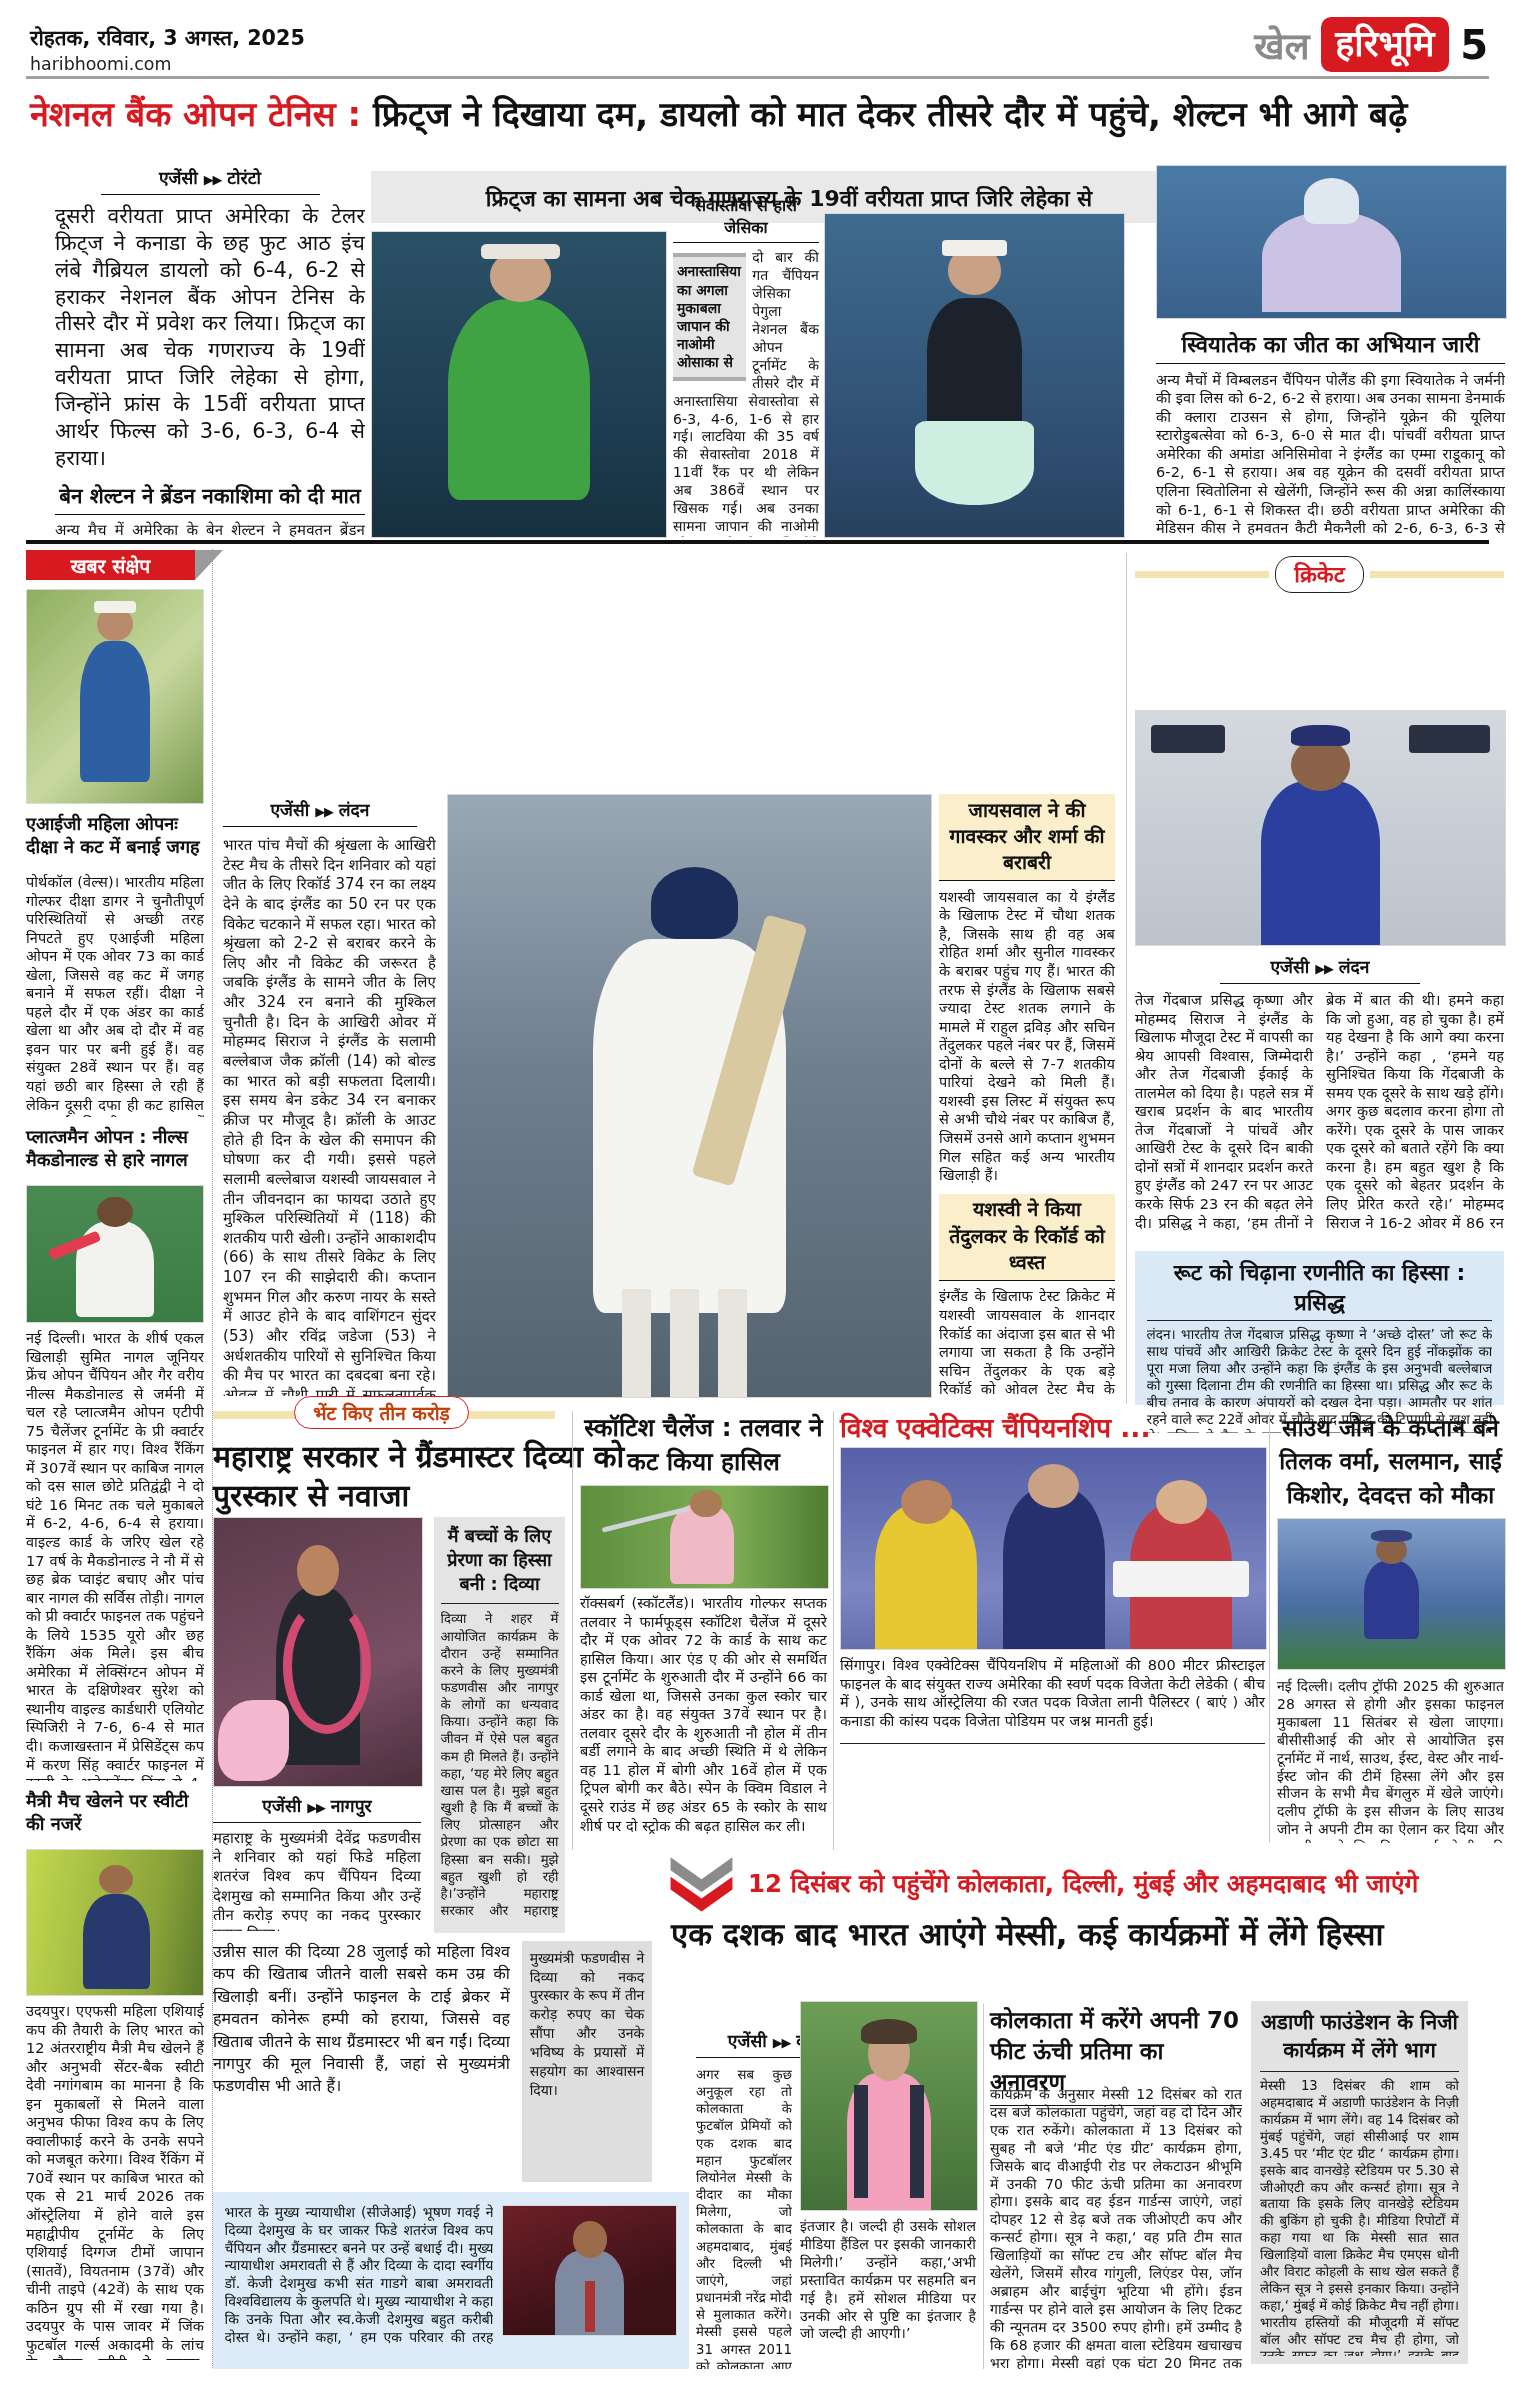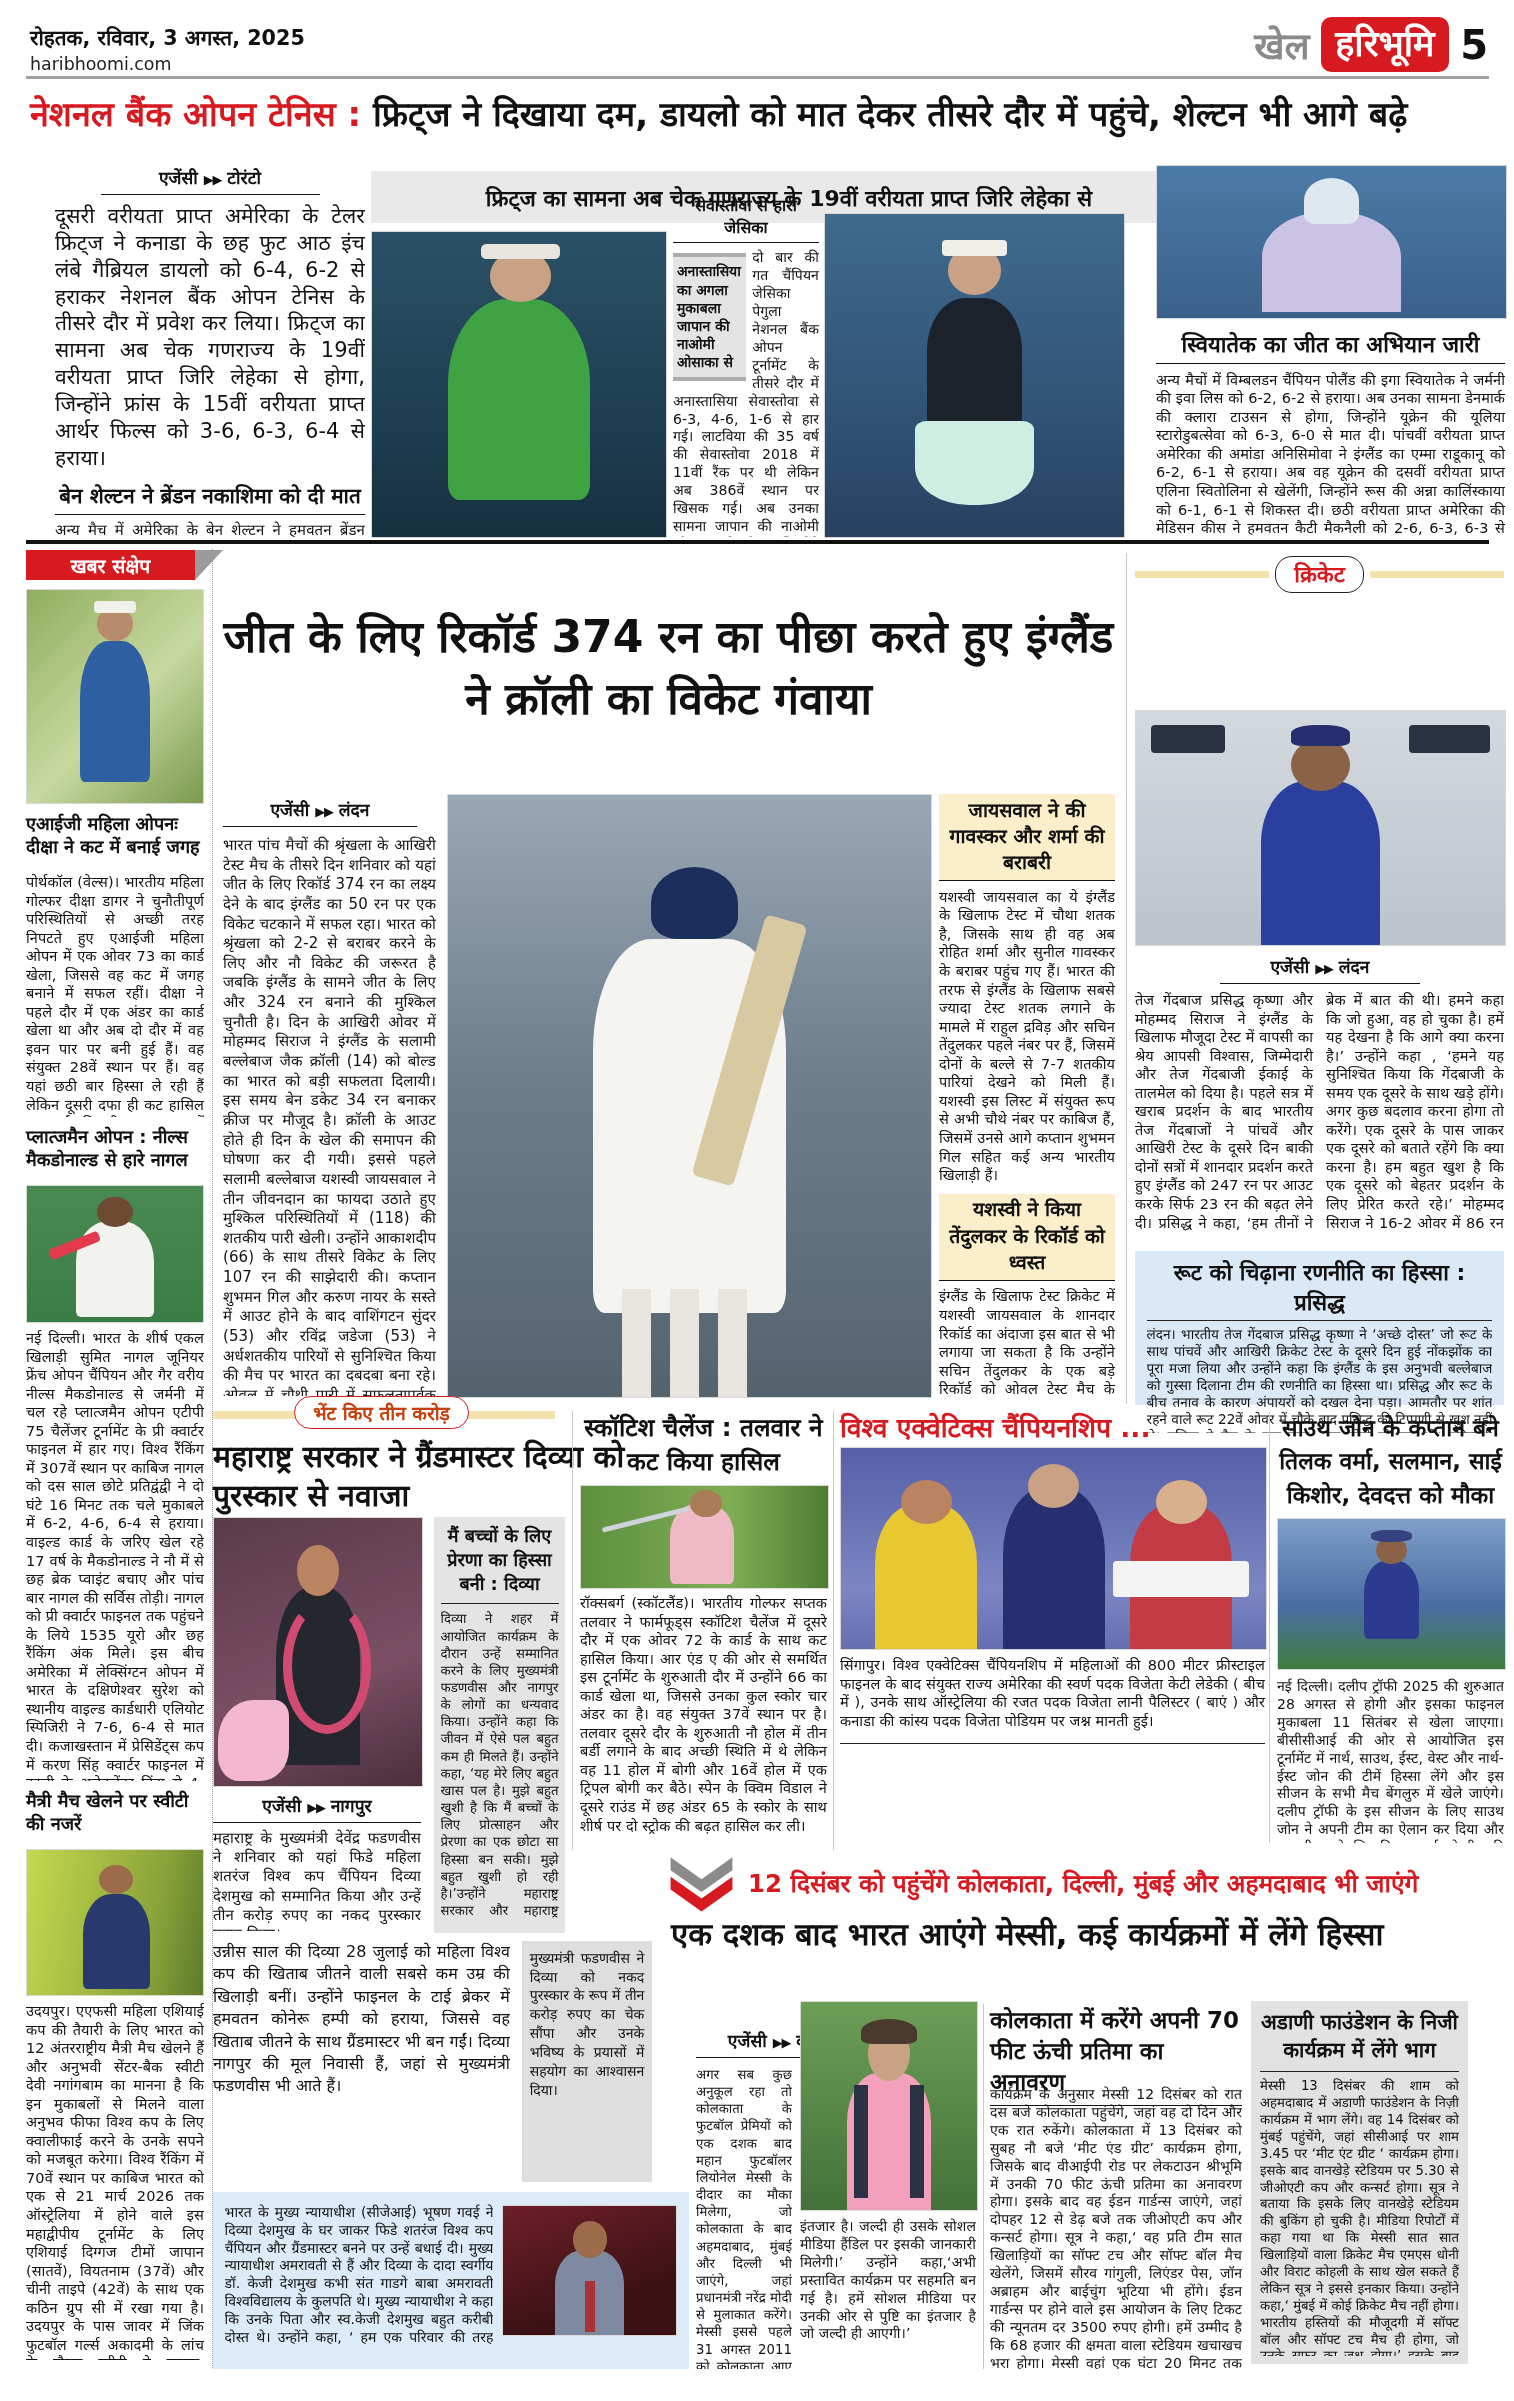"जीत के लिए रिकॉर्ड 374" div.abs { html: <div>जीत के लिए रिकॉर्ड 374 रन का पीछा करते हुए इंग्लैंड ने क्रॉली का विकेट गंवाया</div> -> none }
